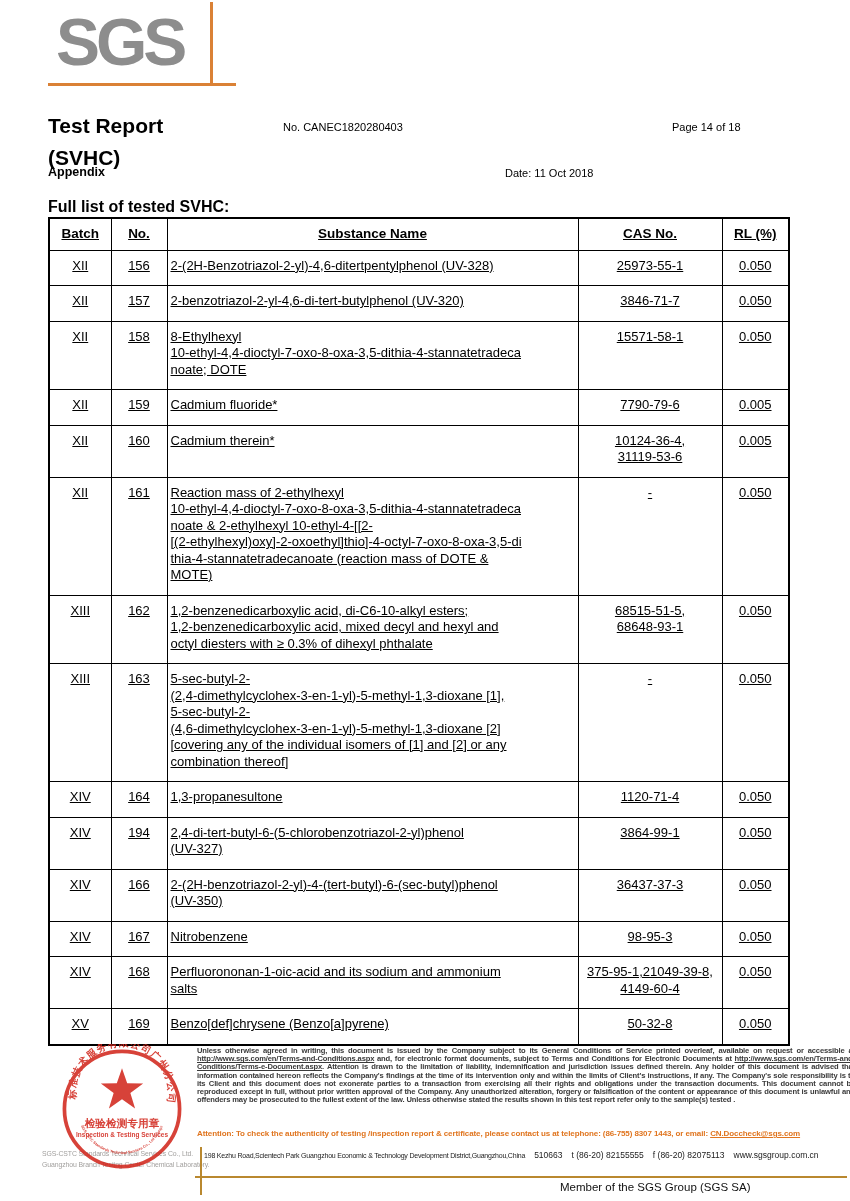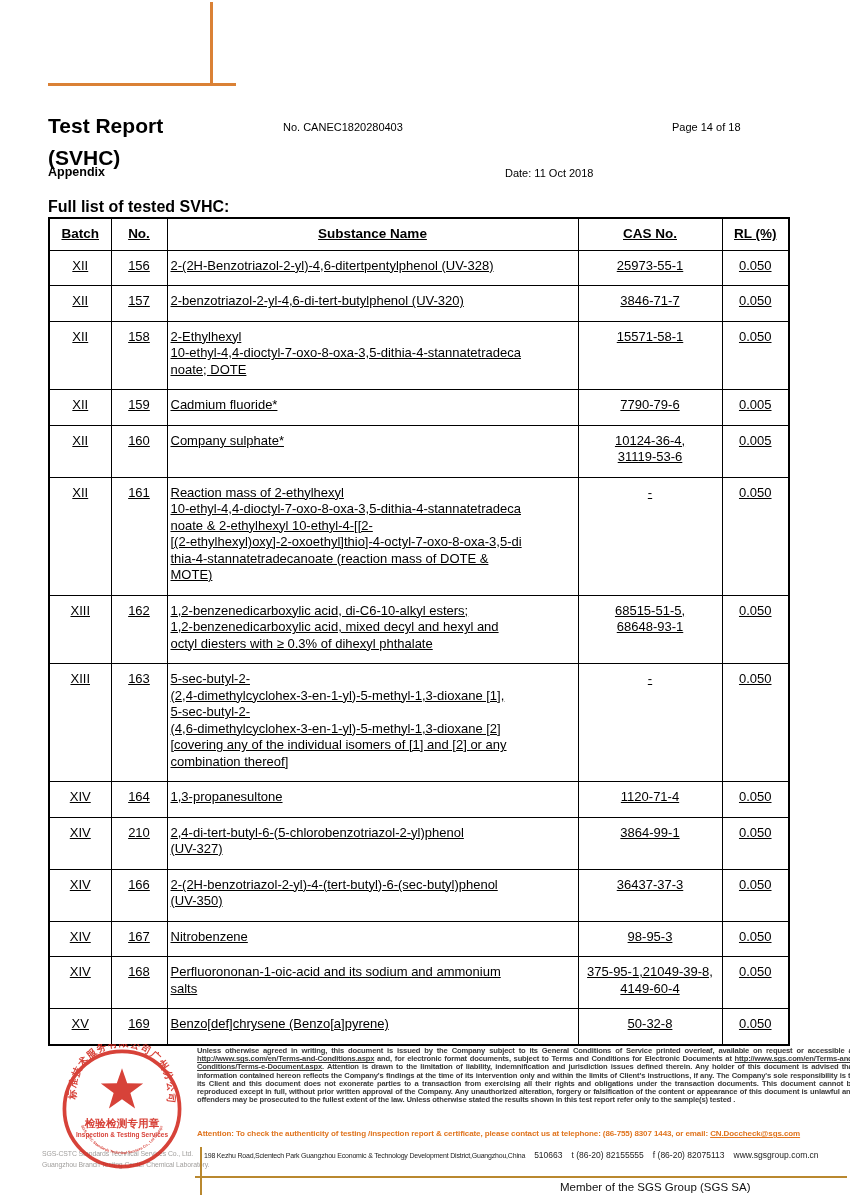"SGS" div.logo-text { html: none -> <div>SGS</div> }
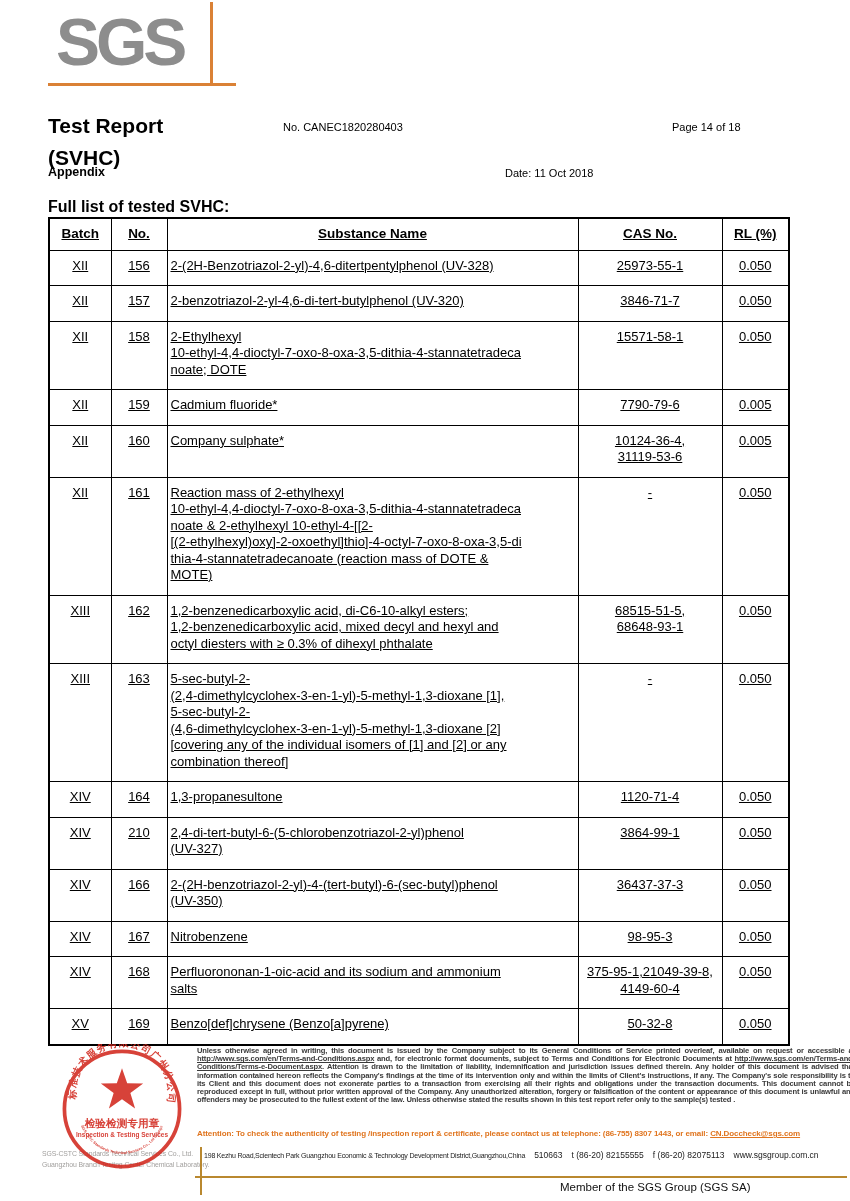"2-Ethylhexyl" td.sub { text: 2-Ethylhexyl -> 8-Ethylhexyl }
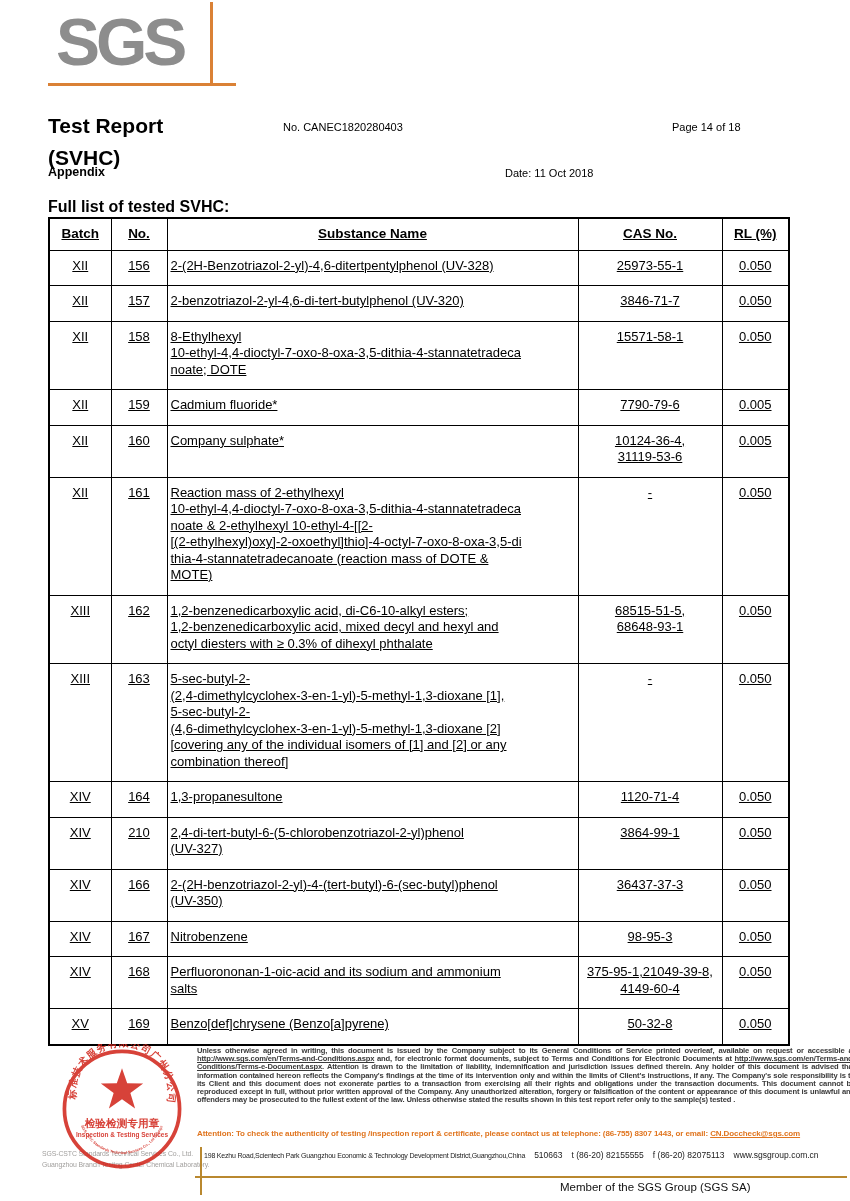"Company sulphate*" td.sub { text: Company sulphate -> Cadmium therein }
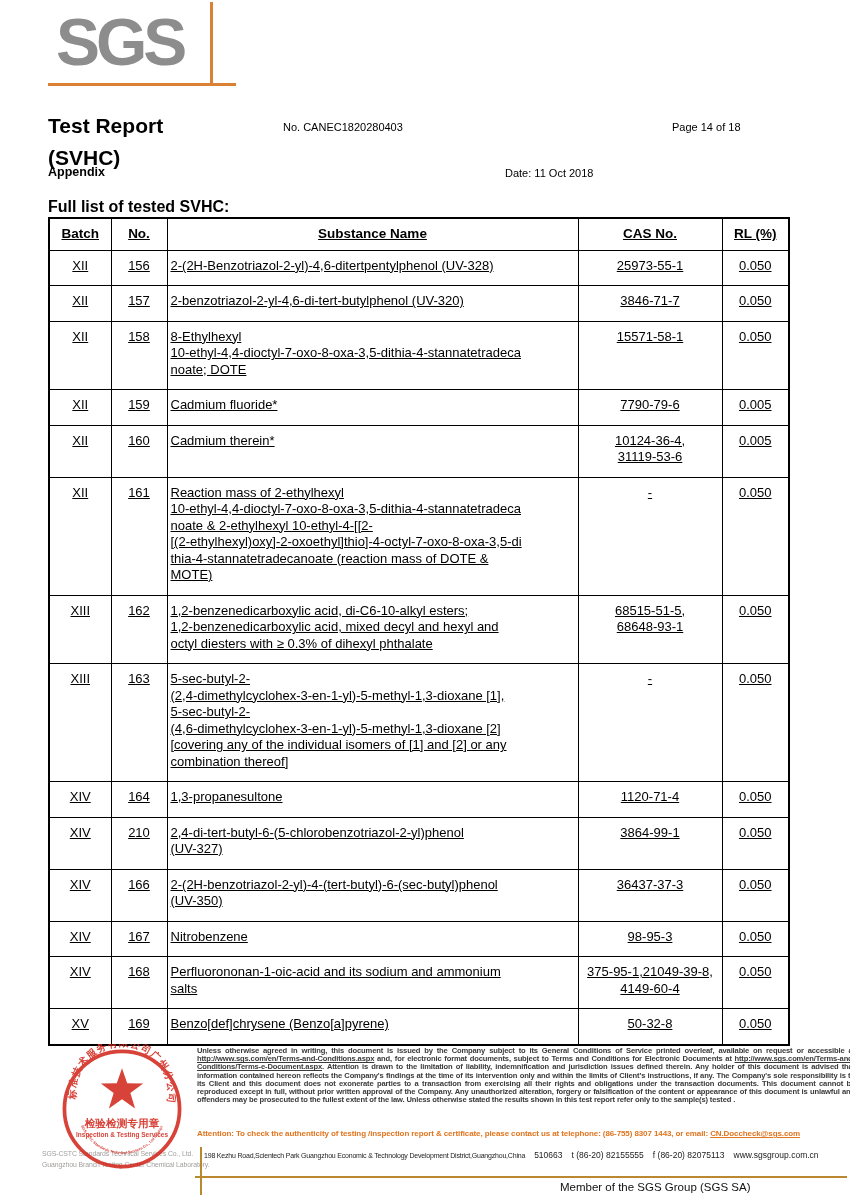"210" td.cc { text: 210 -> 194 }
